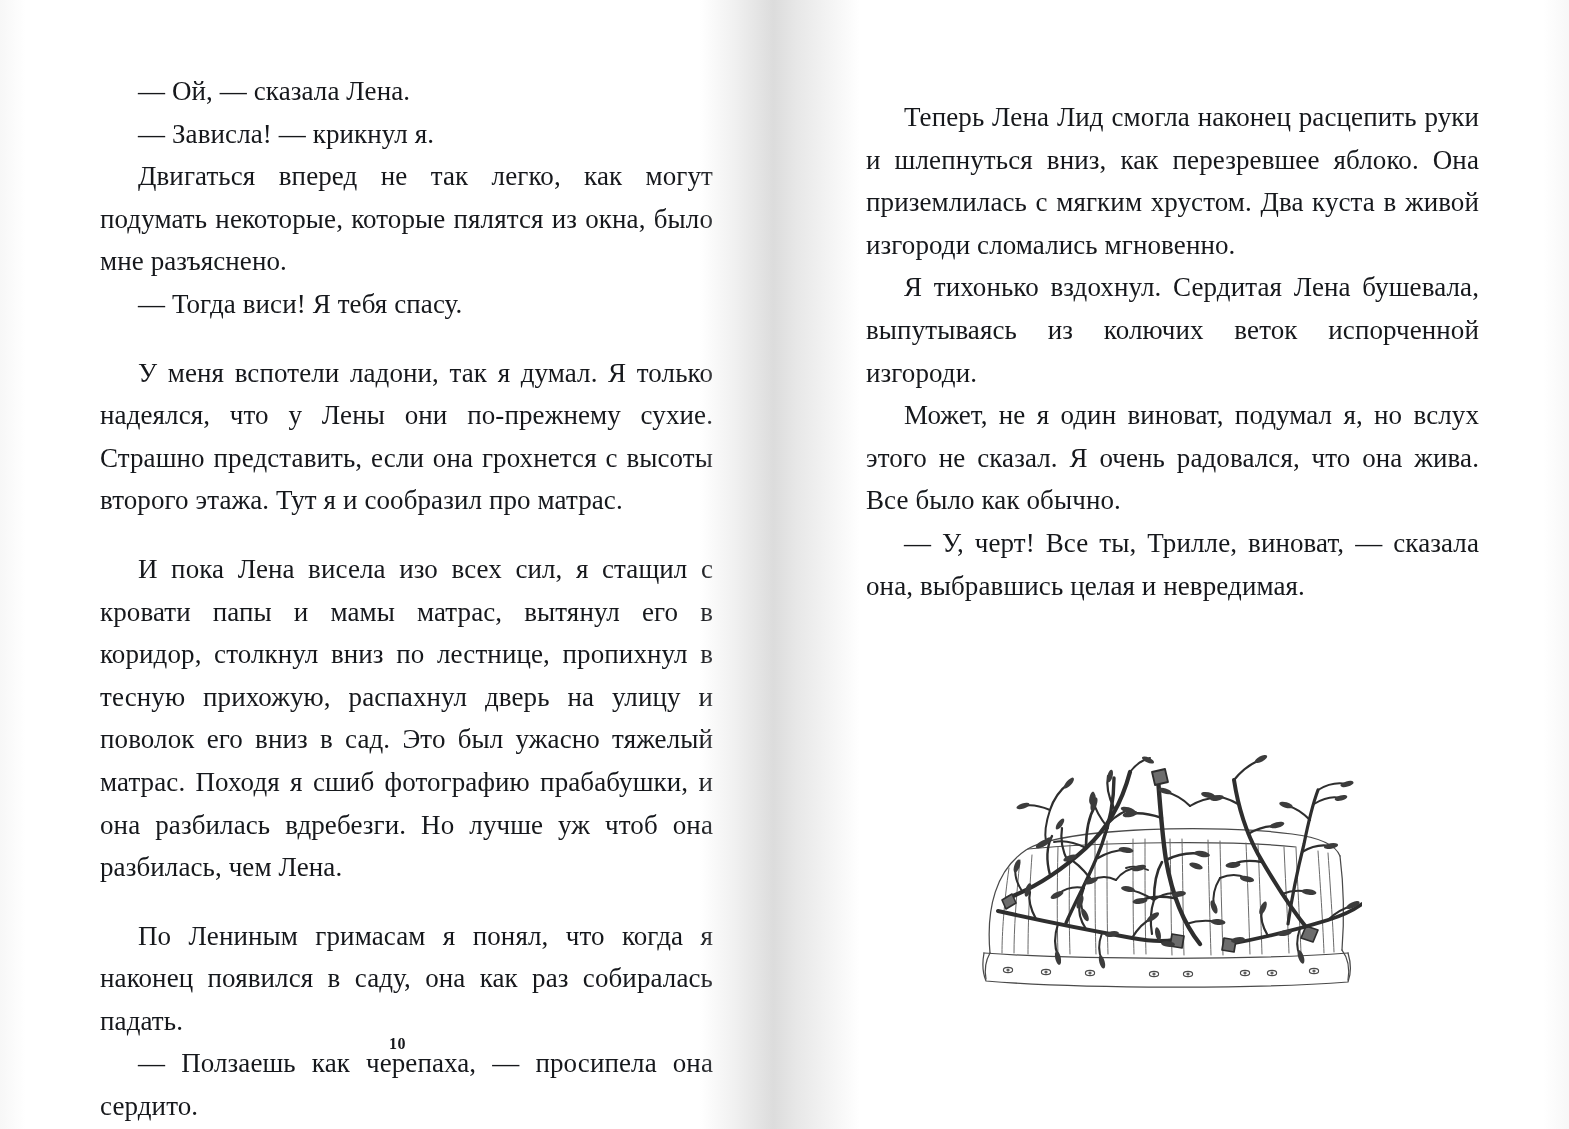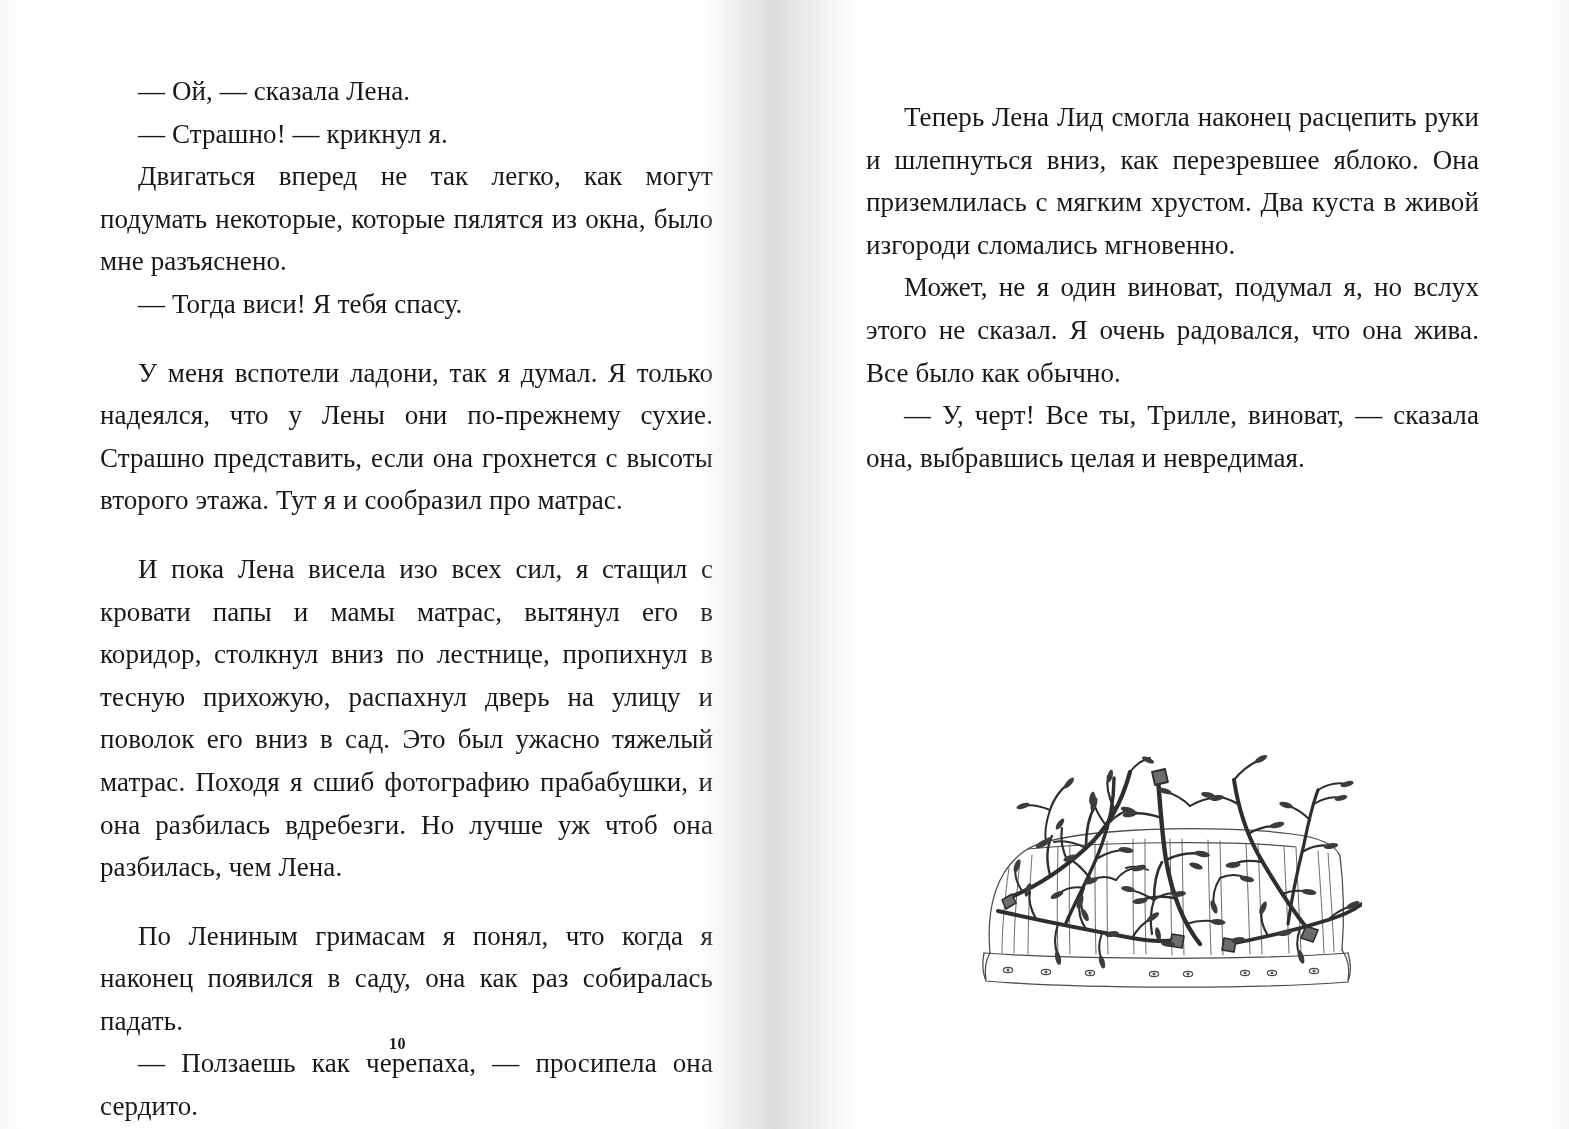"— Страшно! — крикнул я." p.para { text: Страшно -> Зависла }
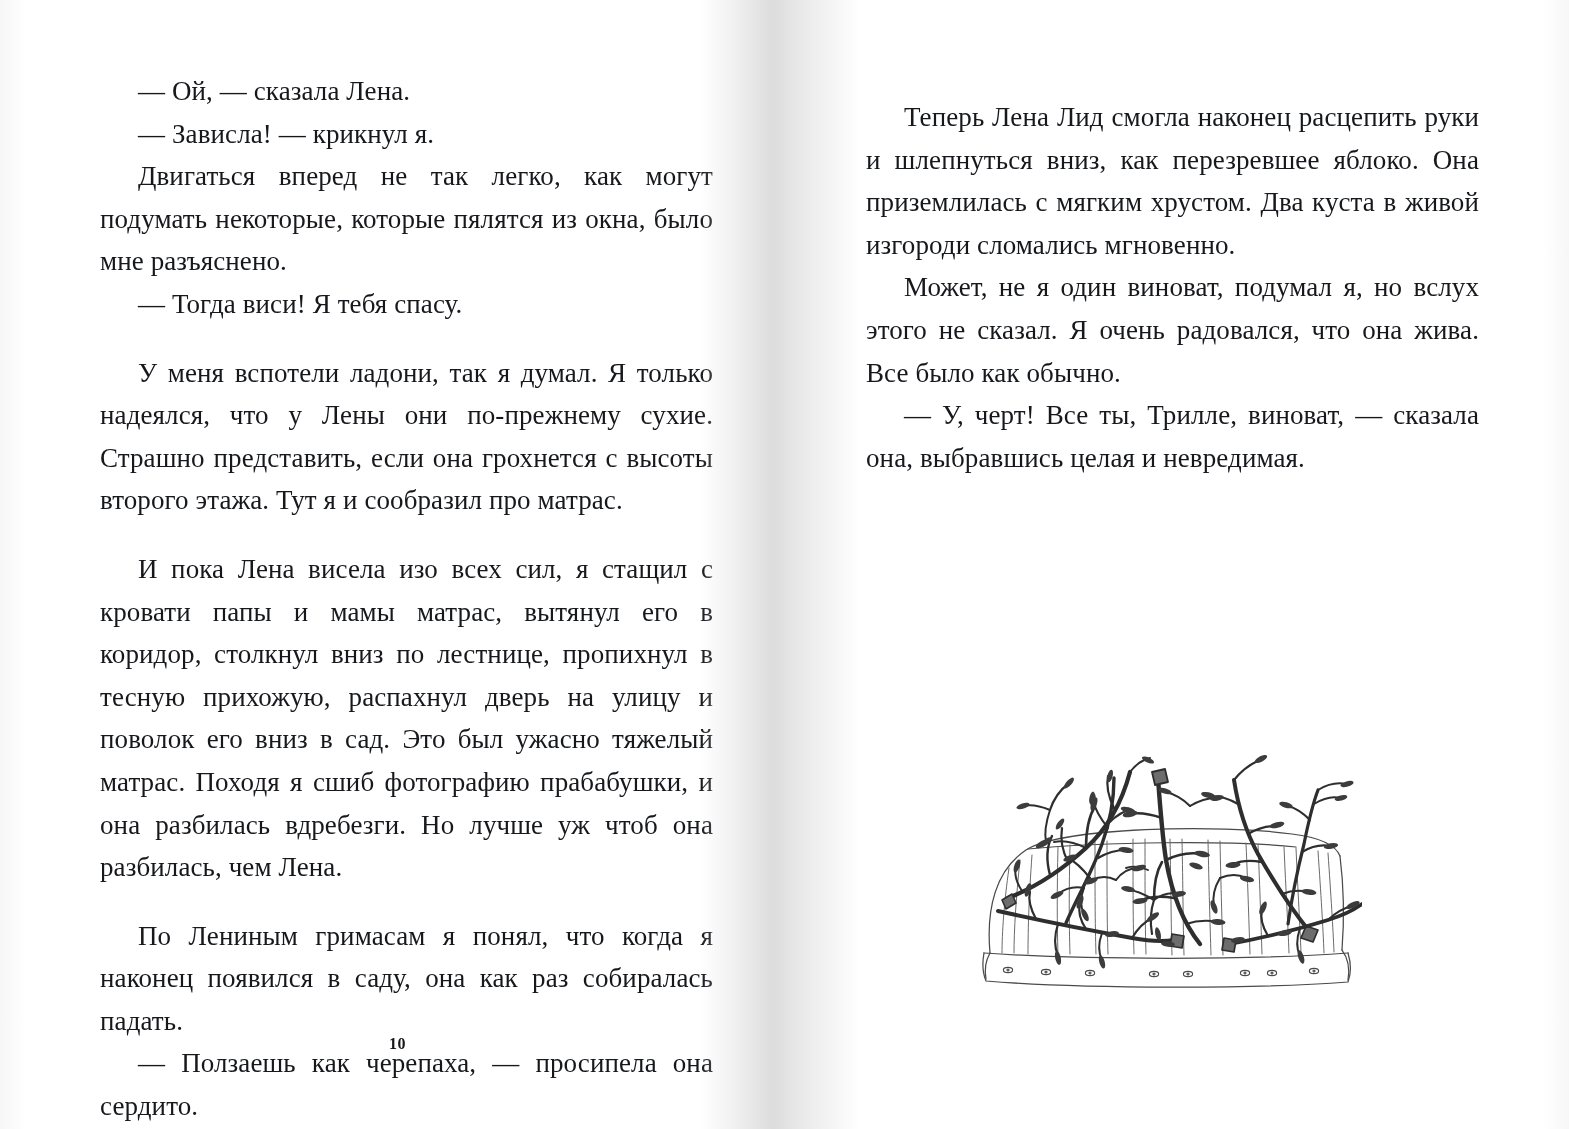"Я тихонько вздохнул. Сердитая Лена" p.para { html: none -> <p>Я тихонько вздохнул. Сердитая Лена бушевала, выпутываясь из колючих веток испорченной изгороди.</p> }
